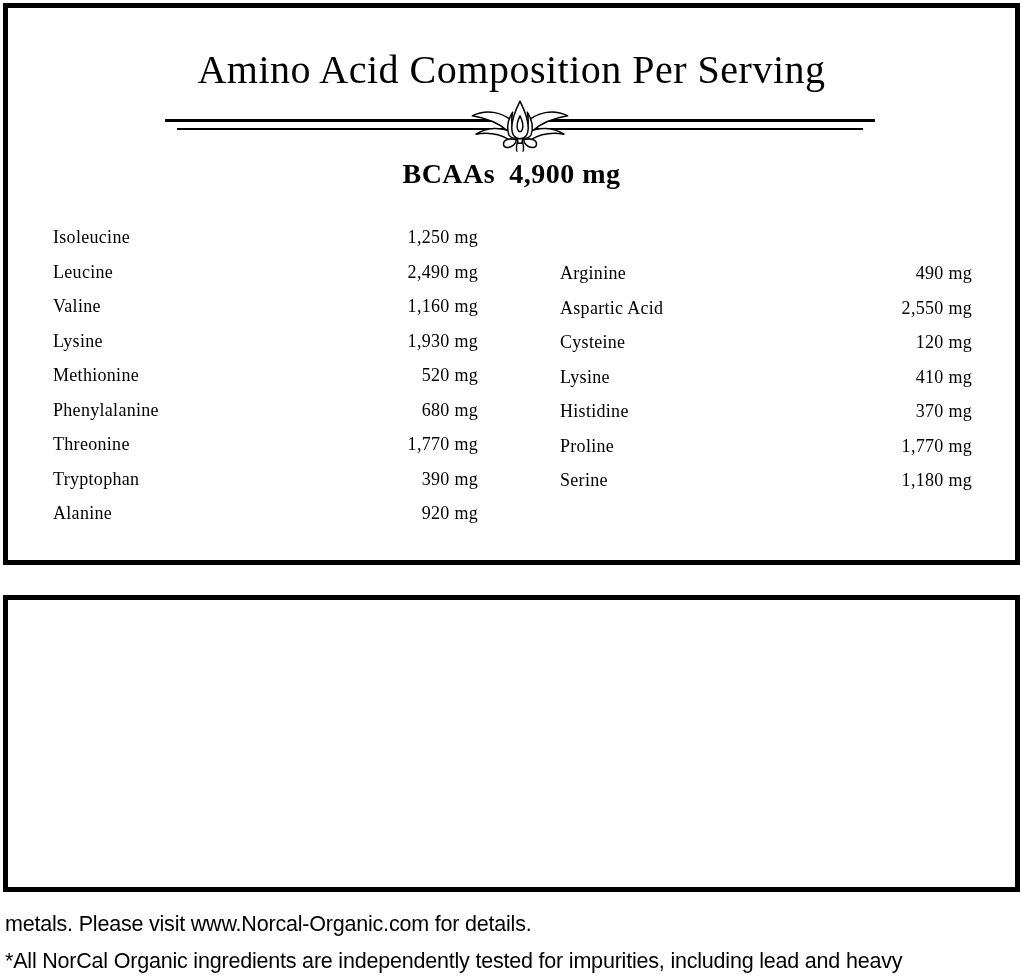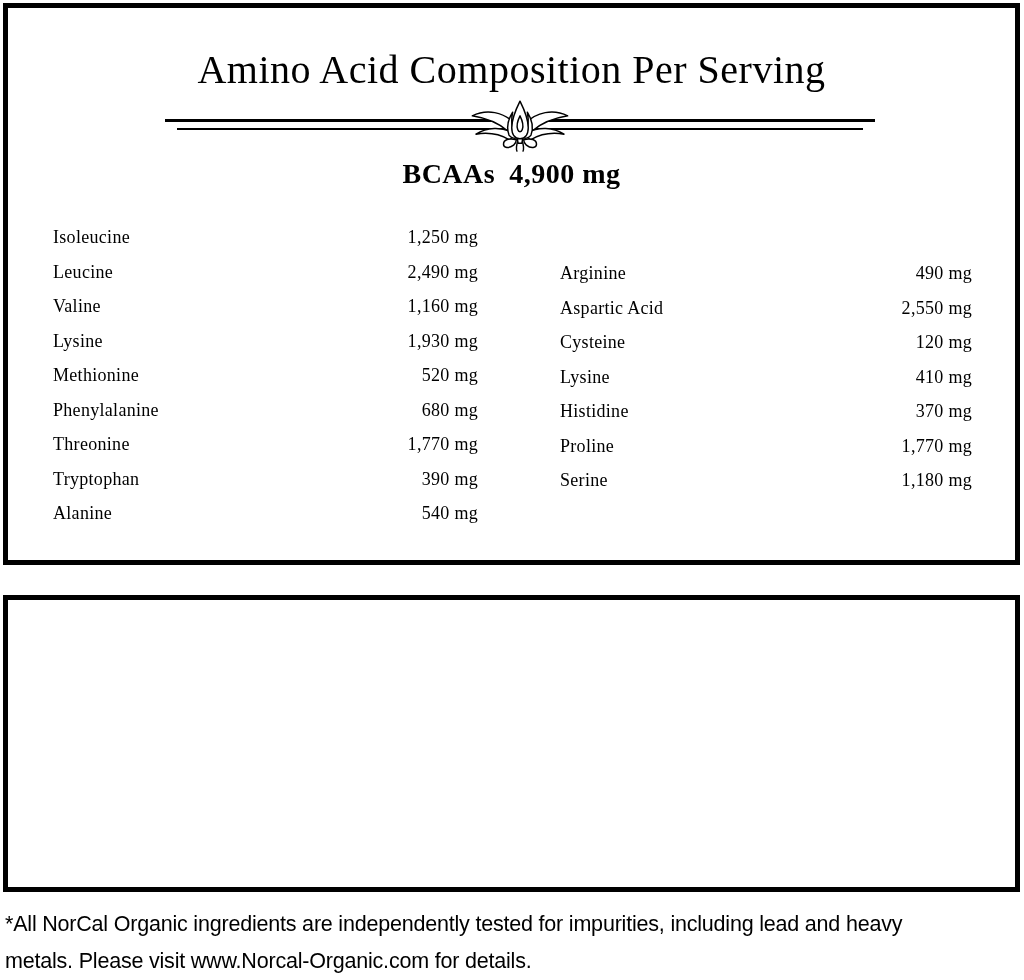"540 mg" span.cell-value { text: 540 -> 920 }
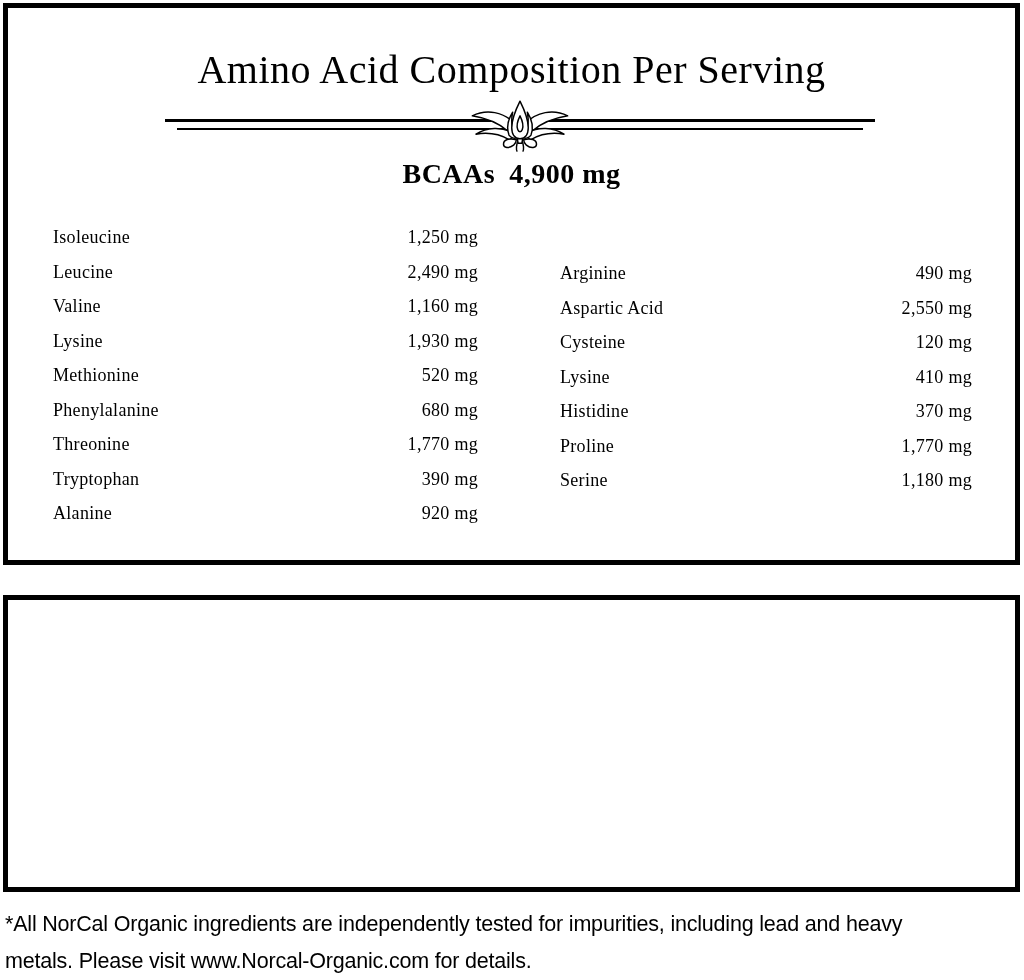"*All NorCal Organic ingredients are" div { order: before "metals. Please visit" -> after "metals. Please visit" }
